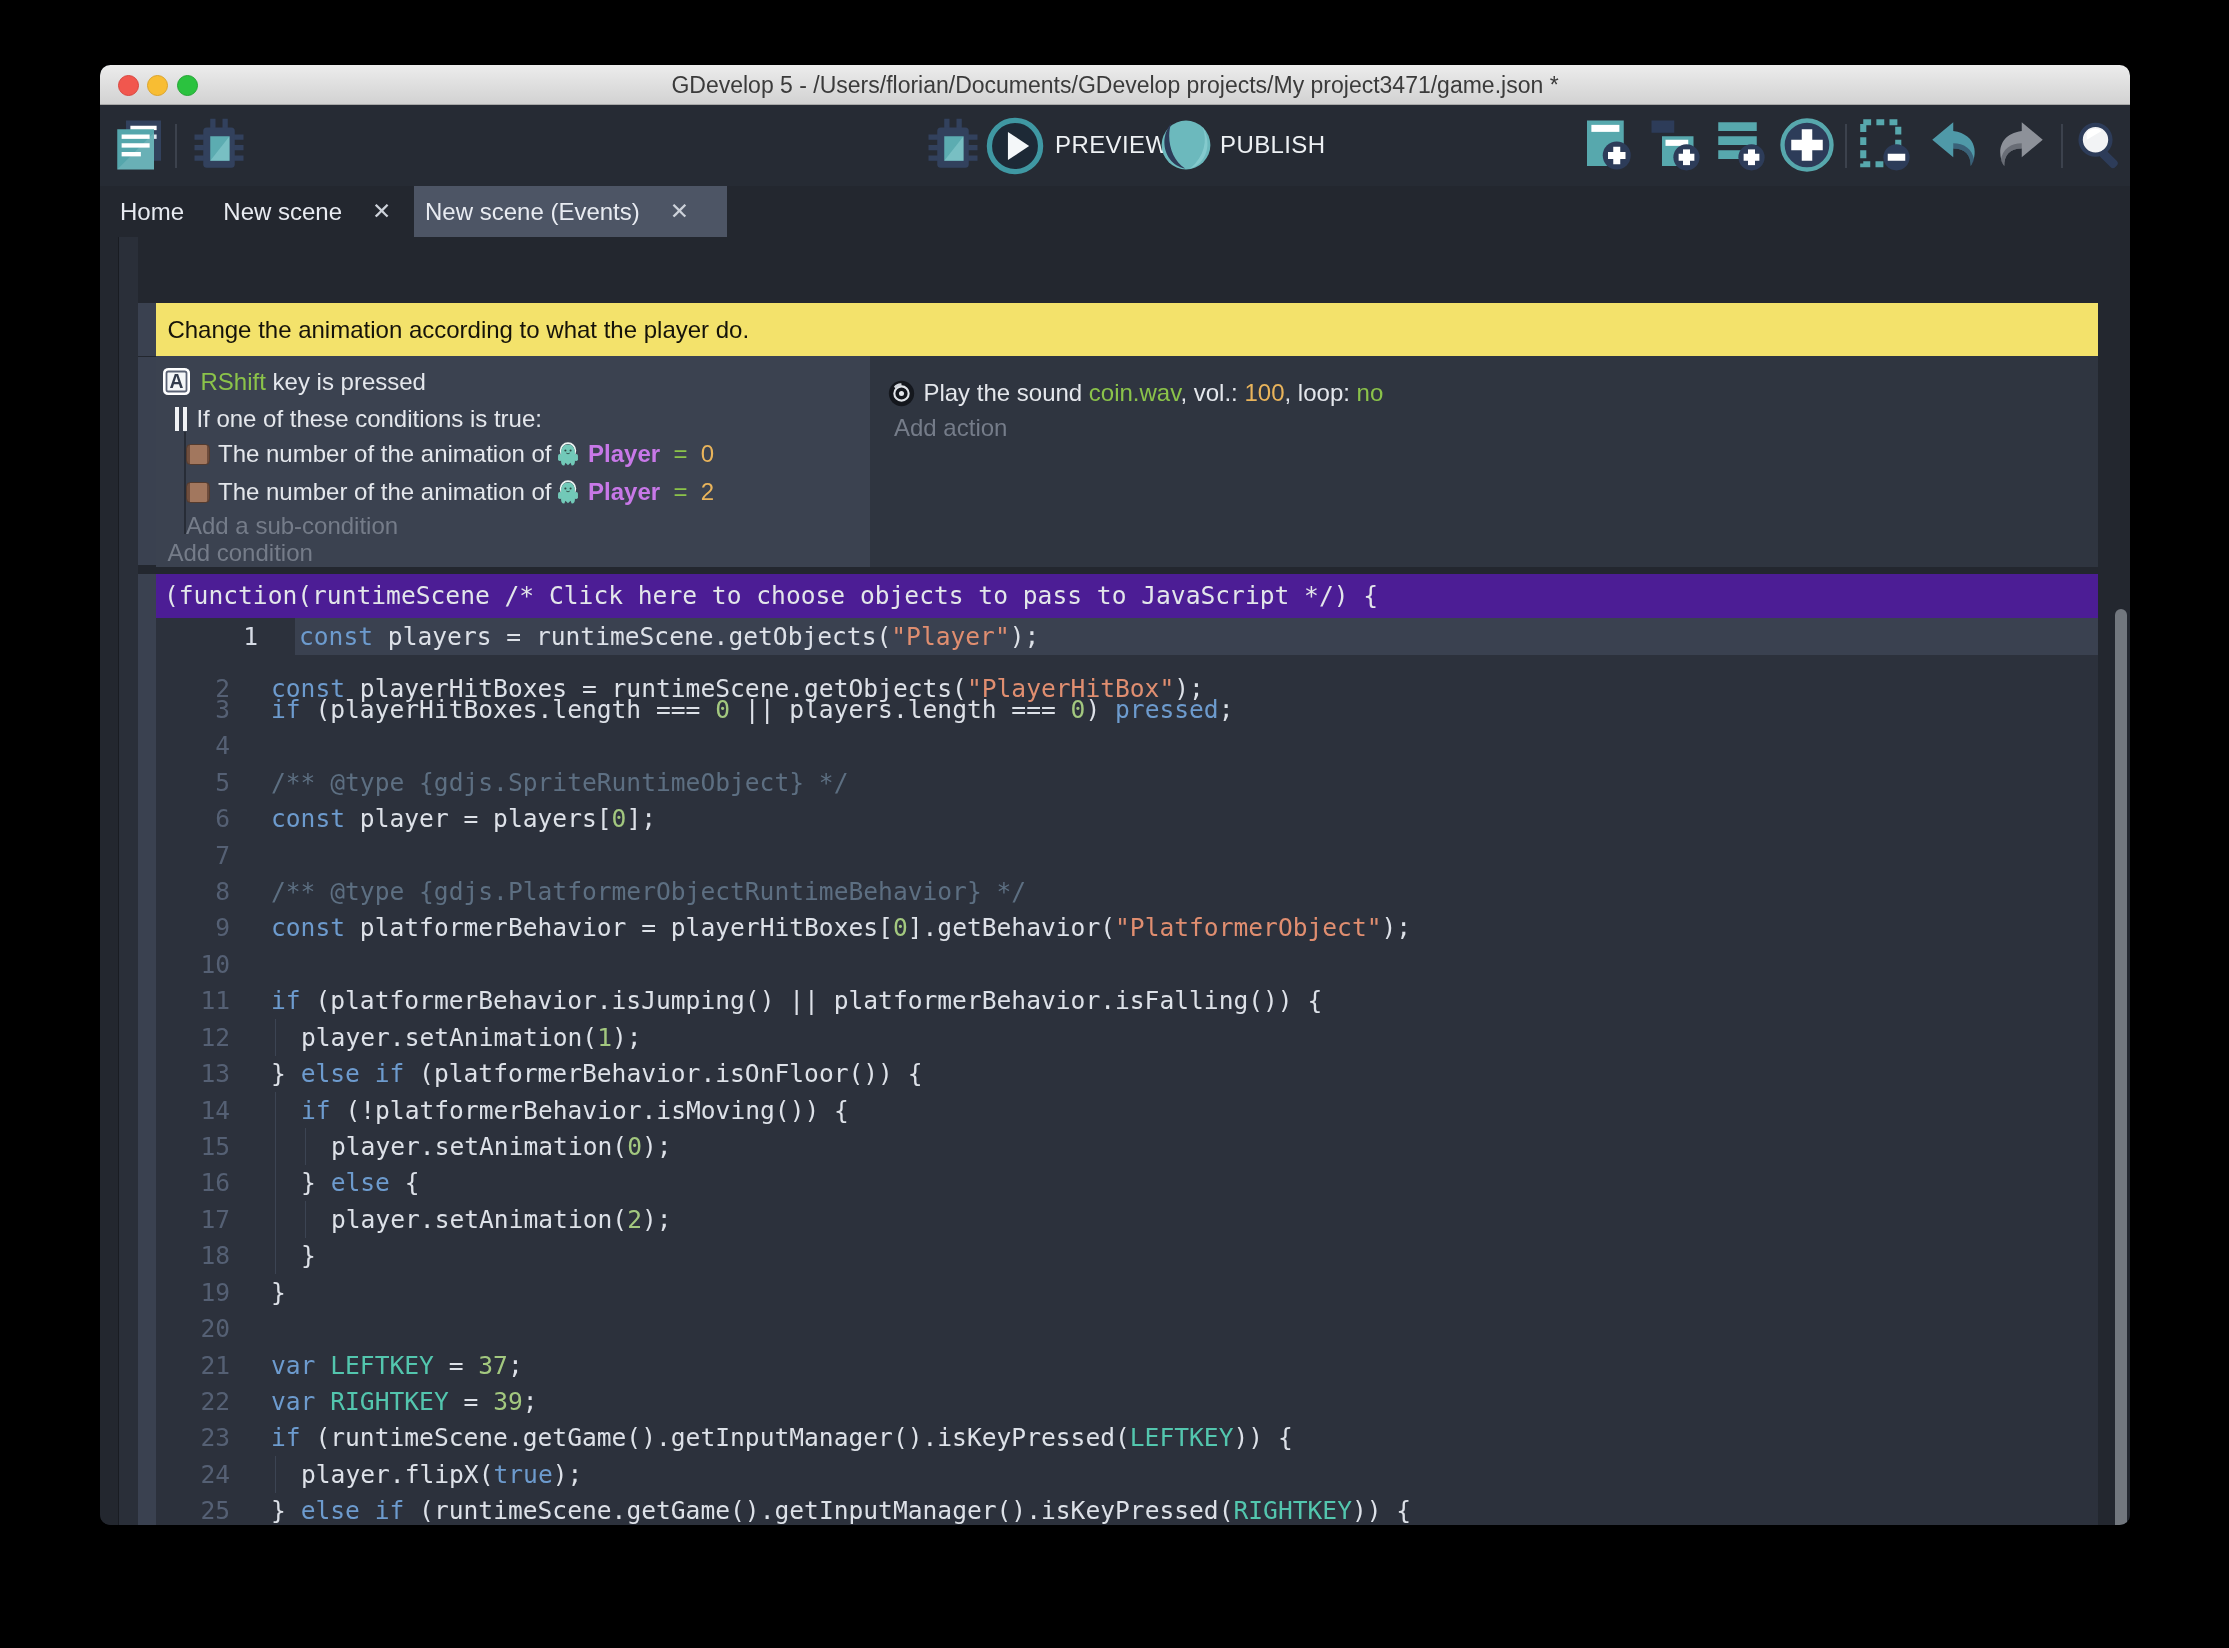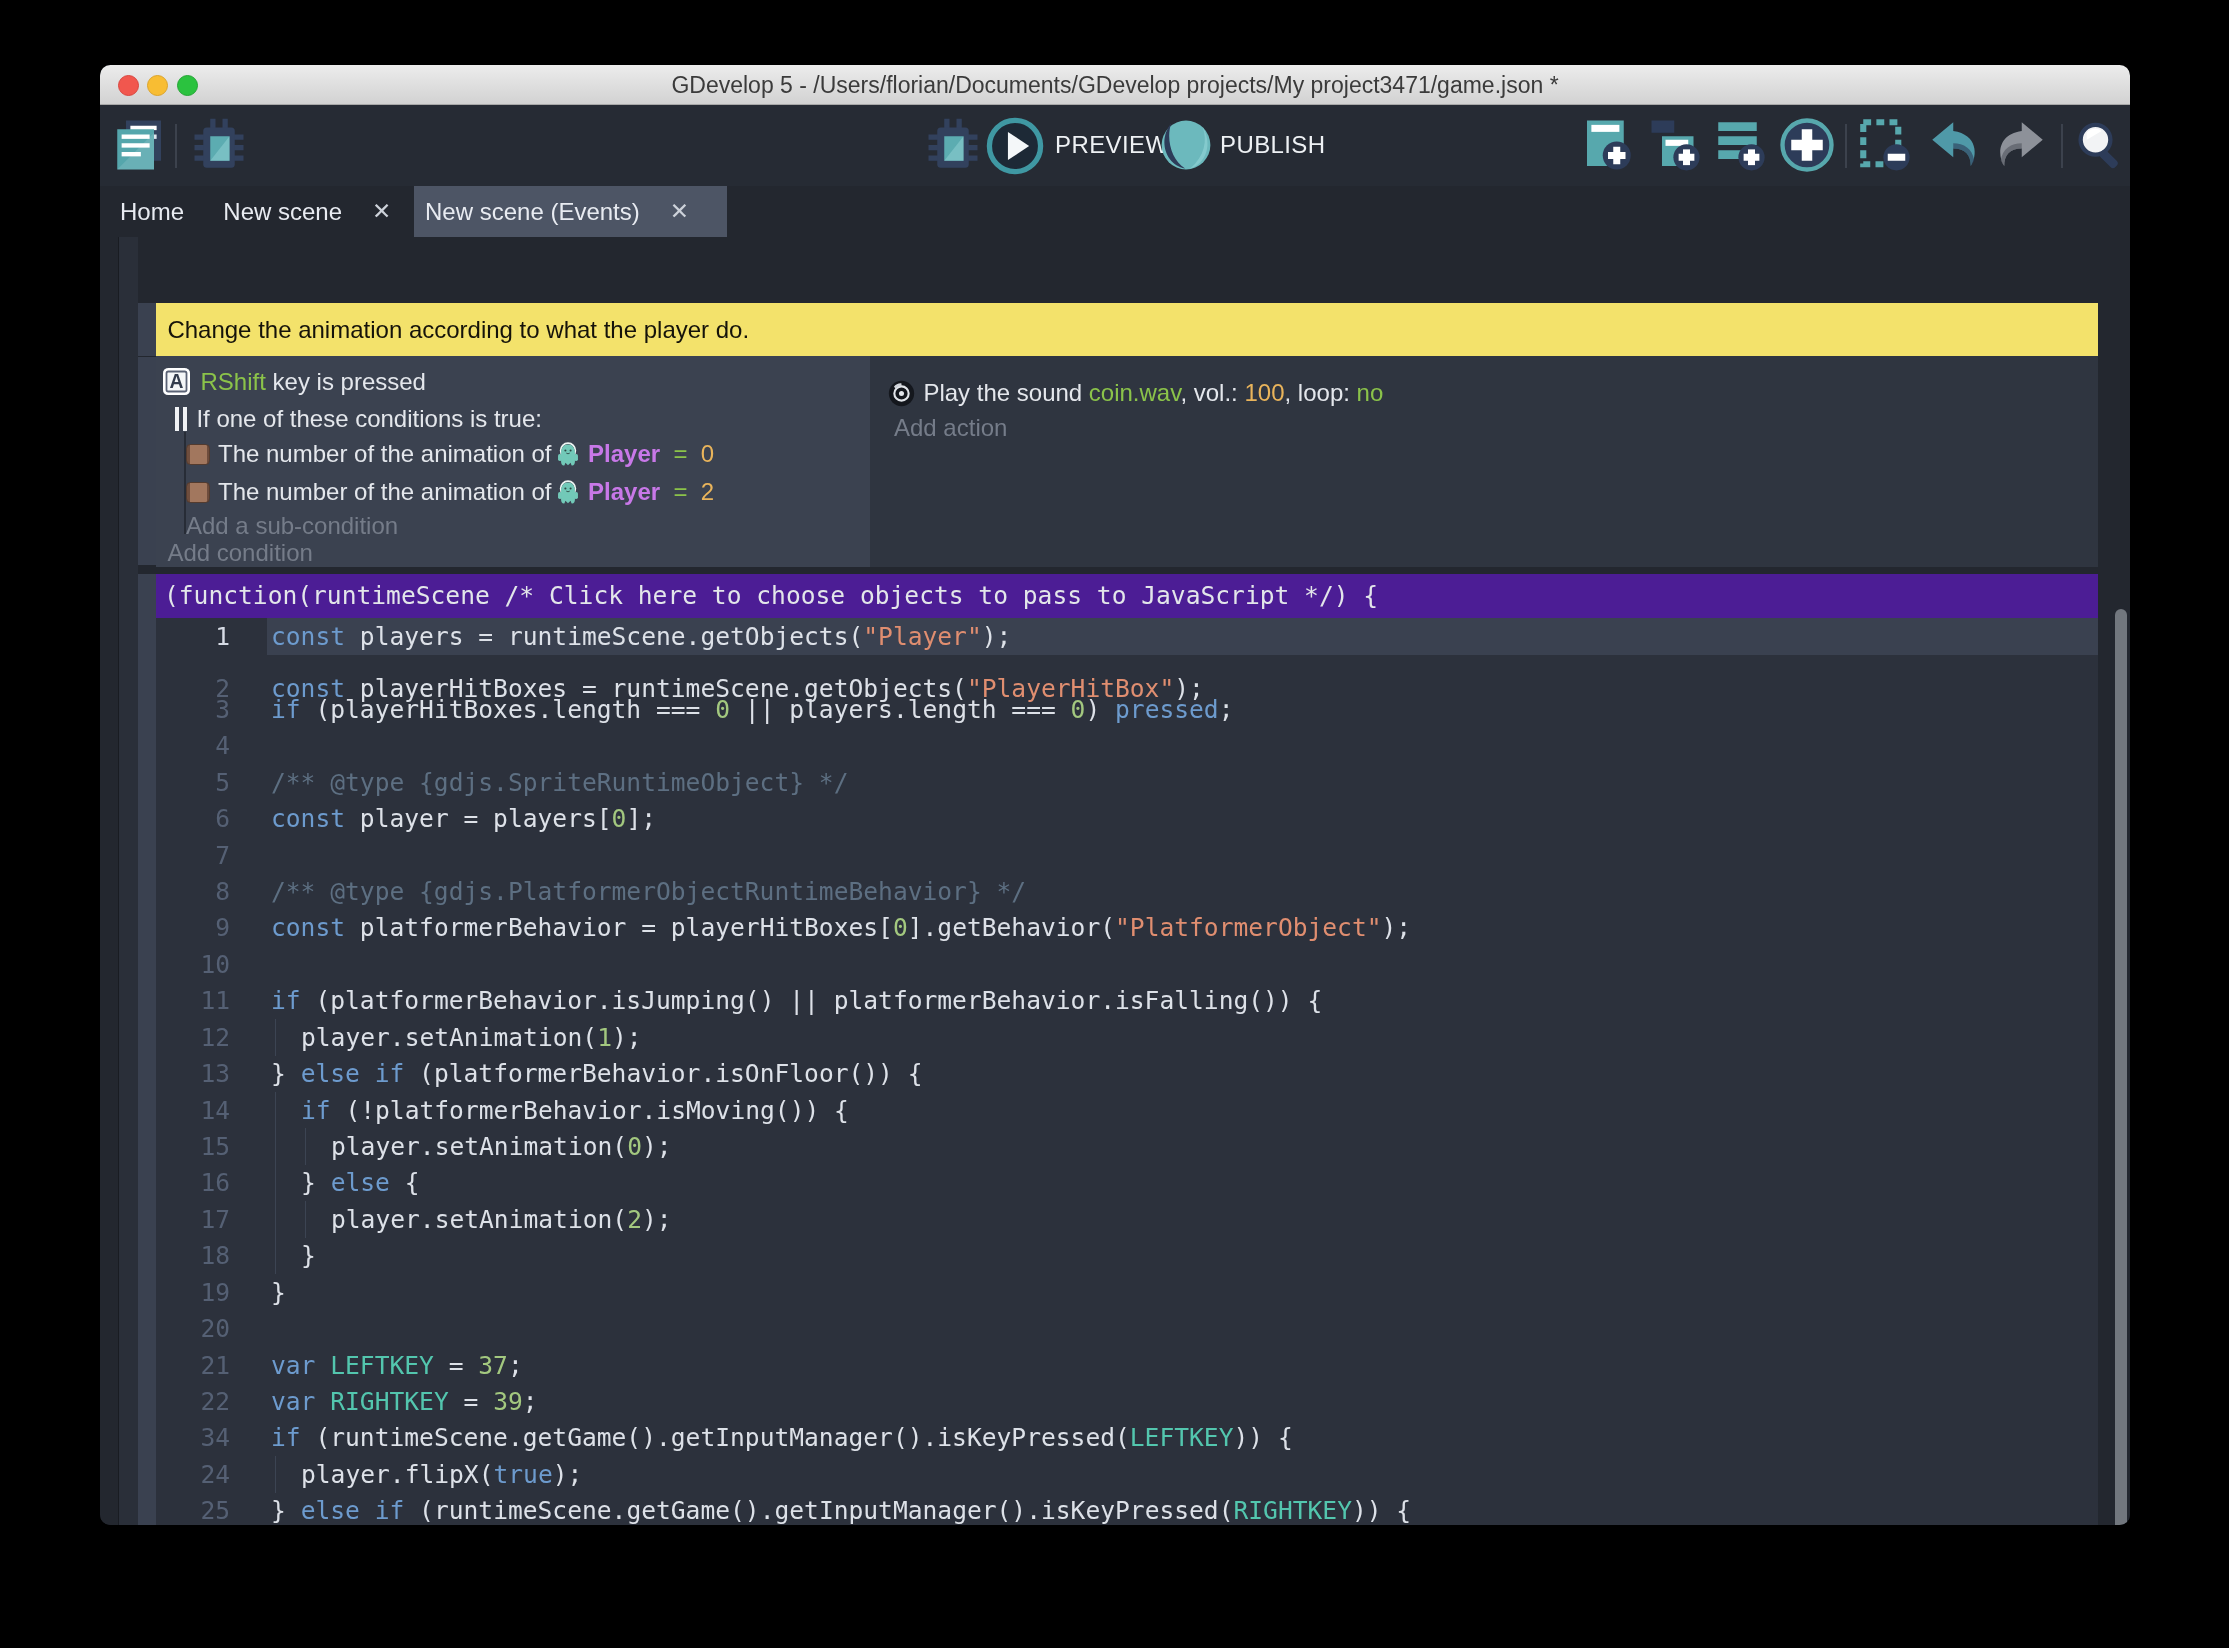"1 const players =" .code-row.active { margin-left: none -> 28px }
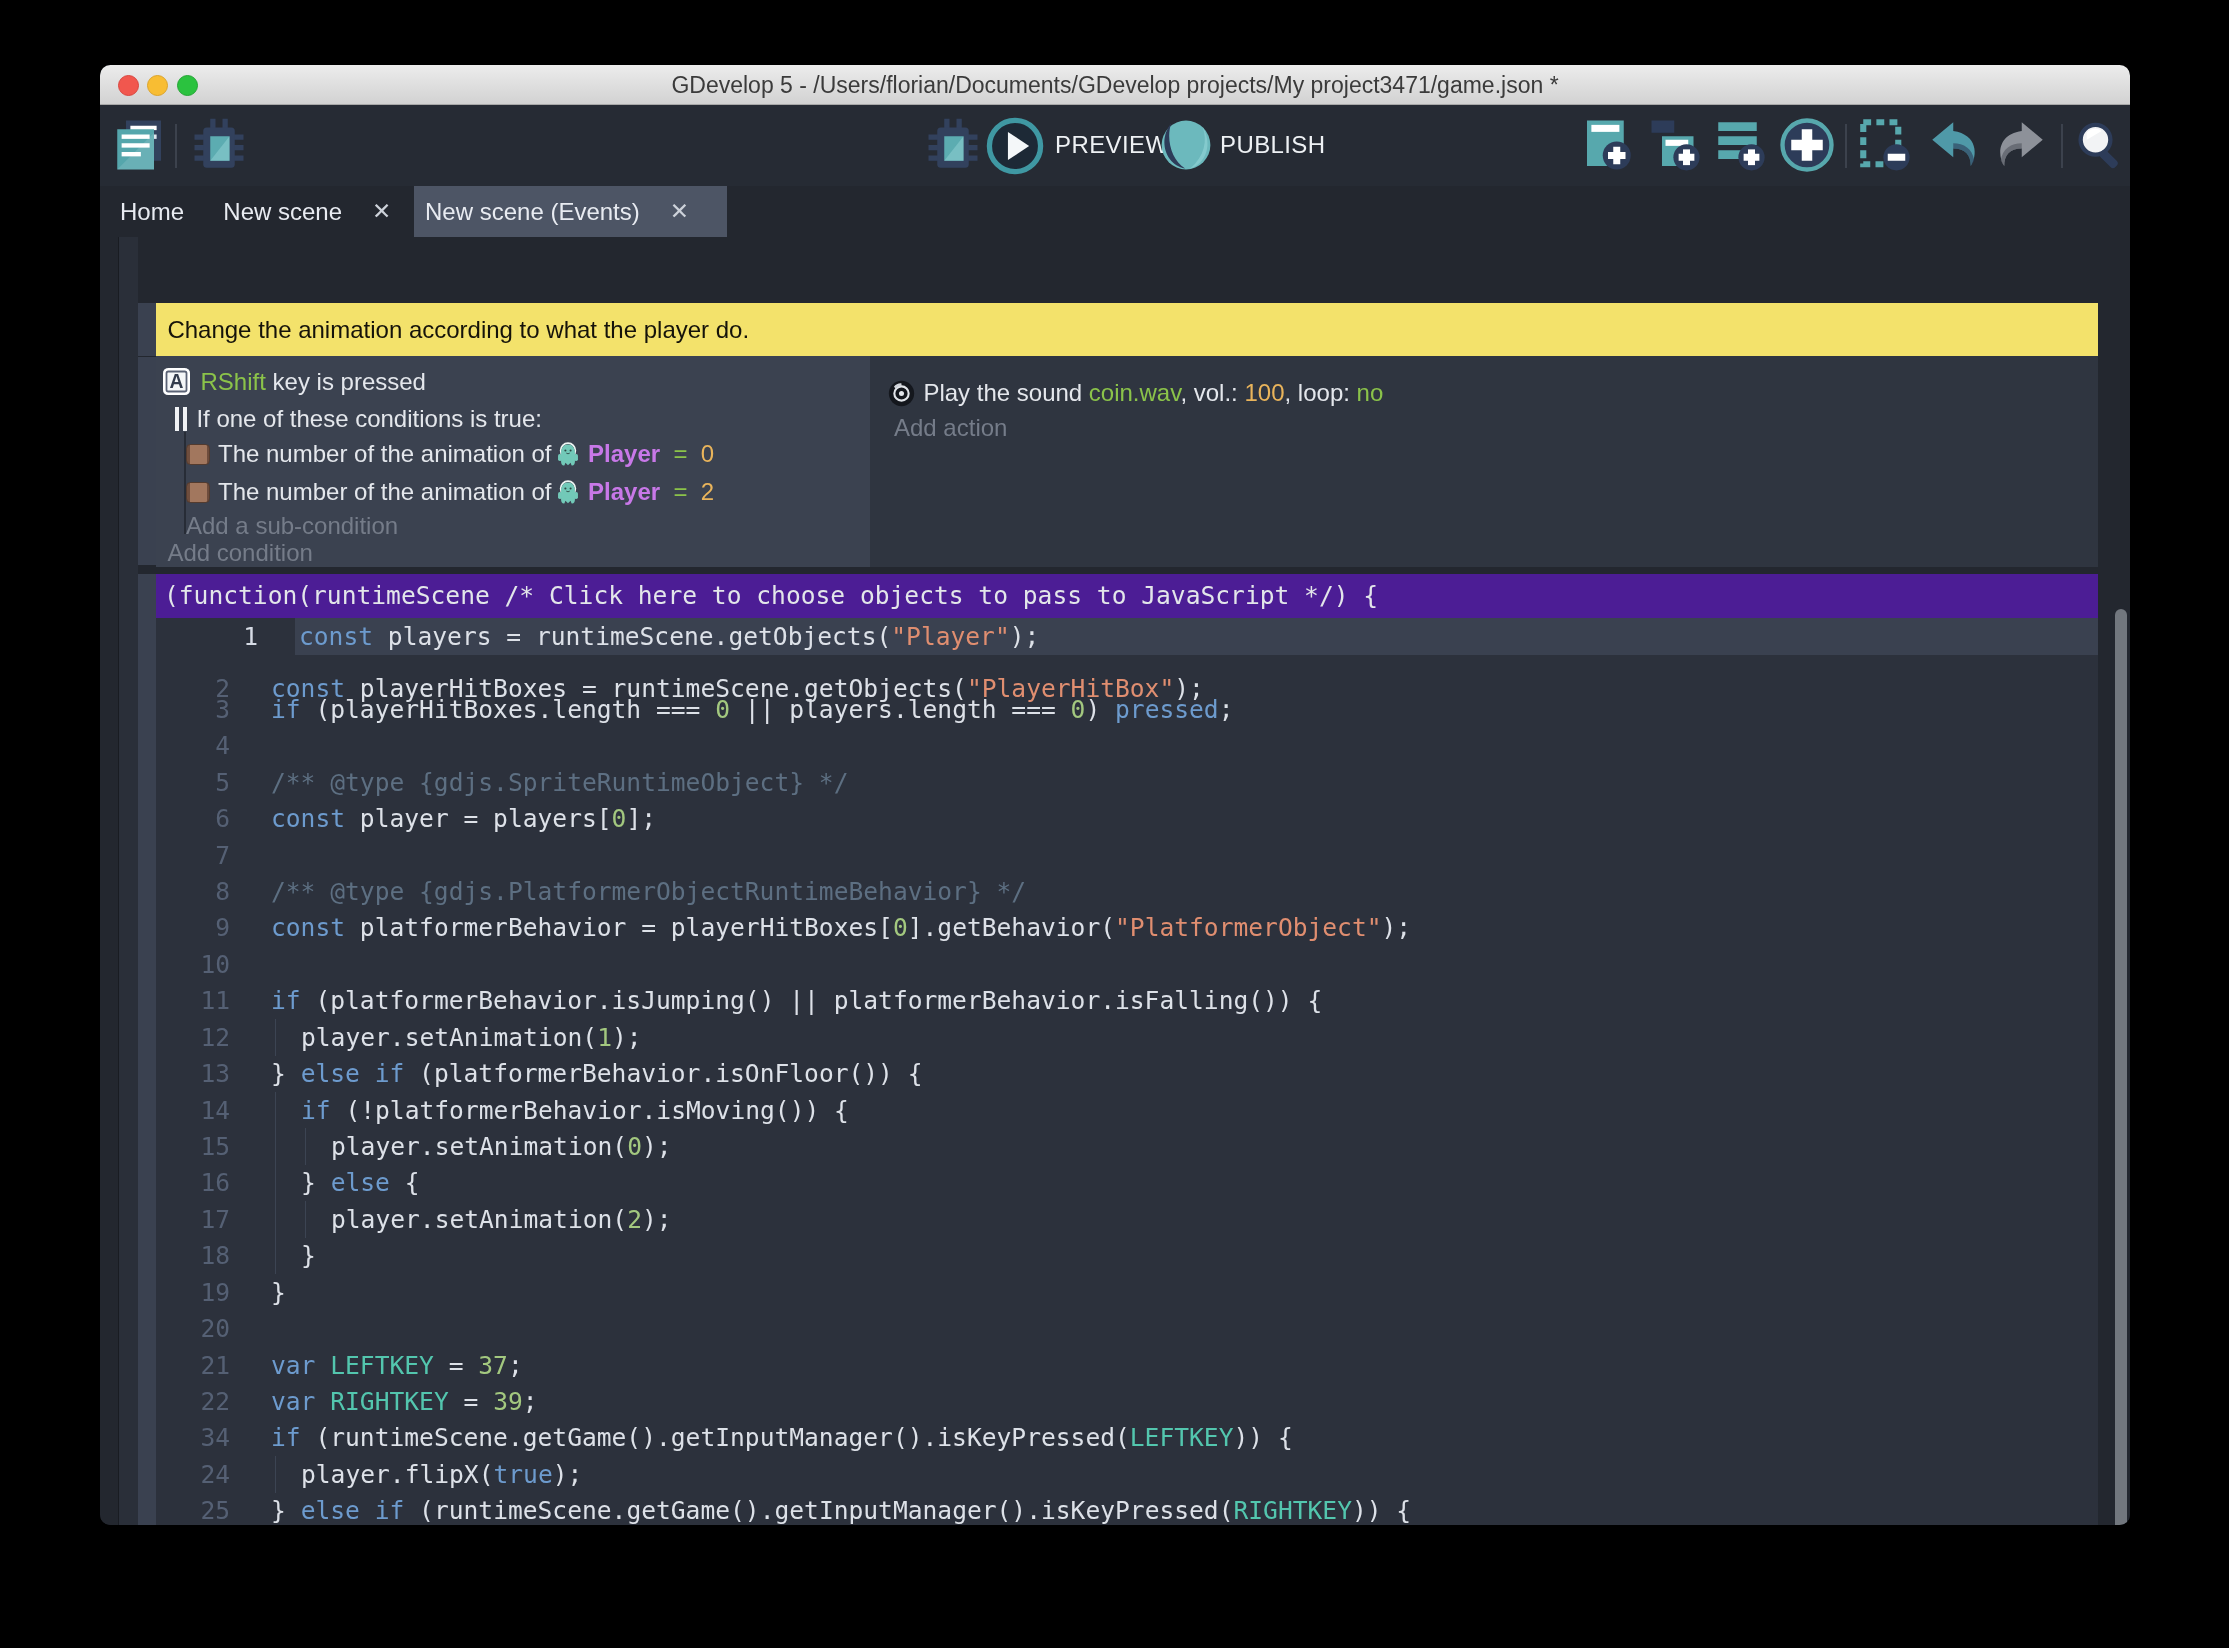"34" span.ln { text: 34 -> 23 }
